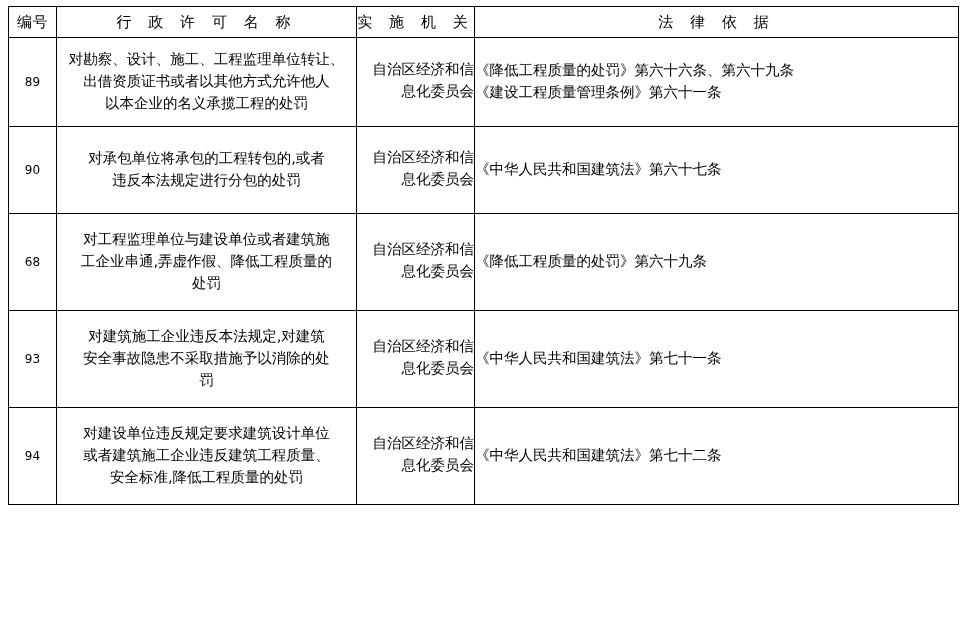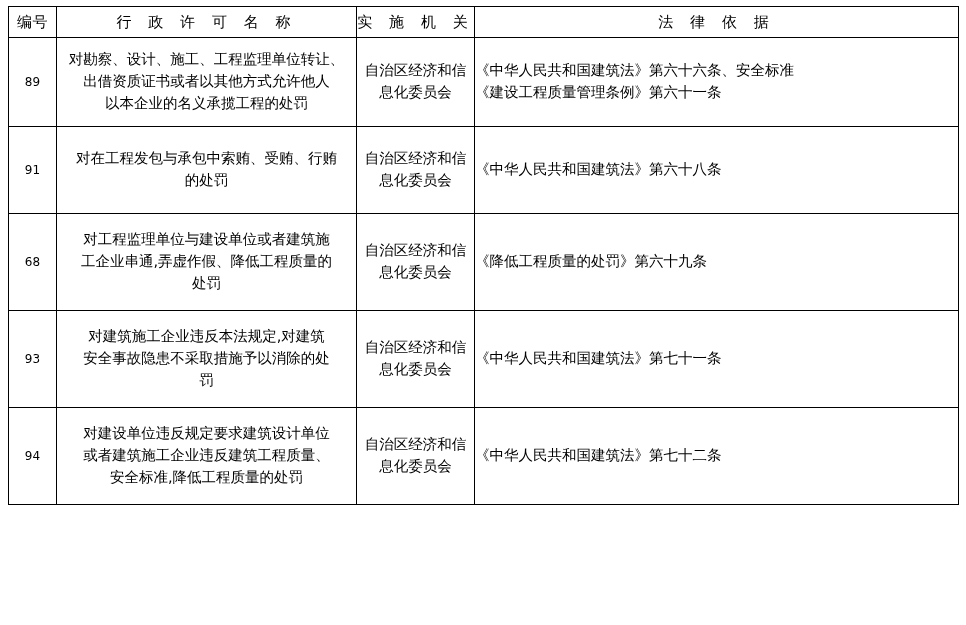"自治区经济和信" td.org-cell { font-family: none -> Liberation Mono, monospace; text-align: center -> right }
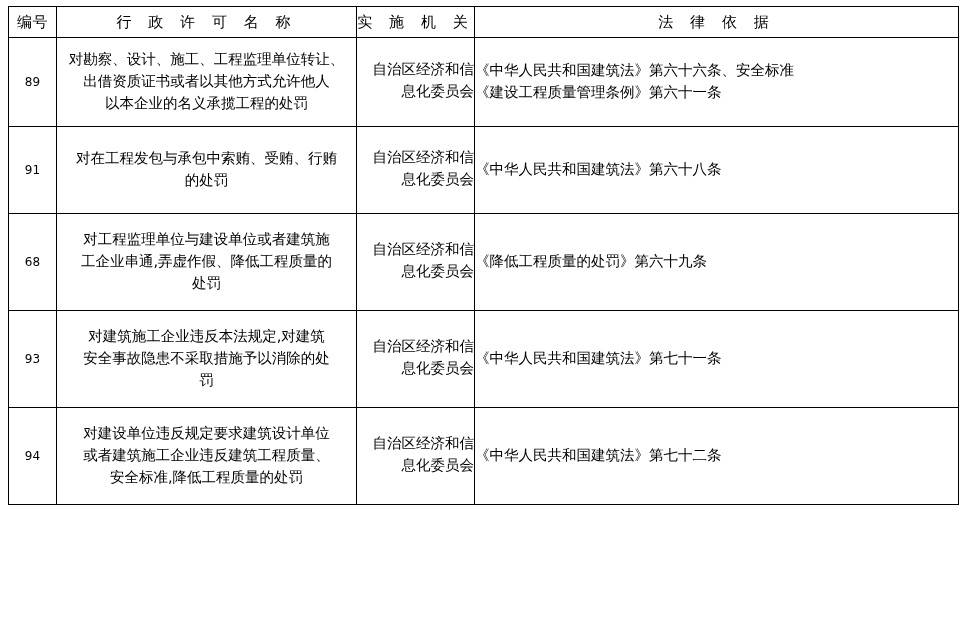"《中华人民共和国建筑法》第六十六条、安全标准" span.line { text: 中华人民共和国建筑法》第六十六条、安全标准 -> 降低工程质量的处罚》第六十六条、第六十九条 }
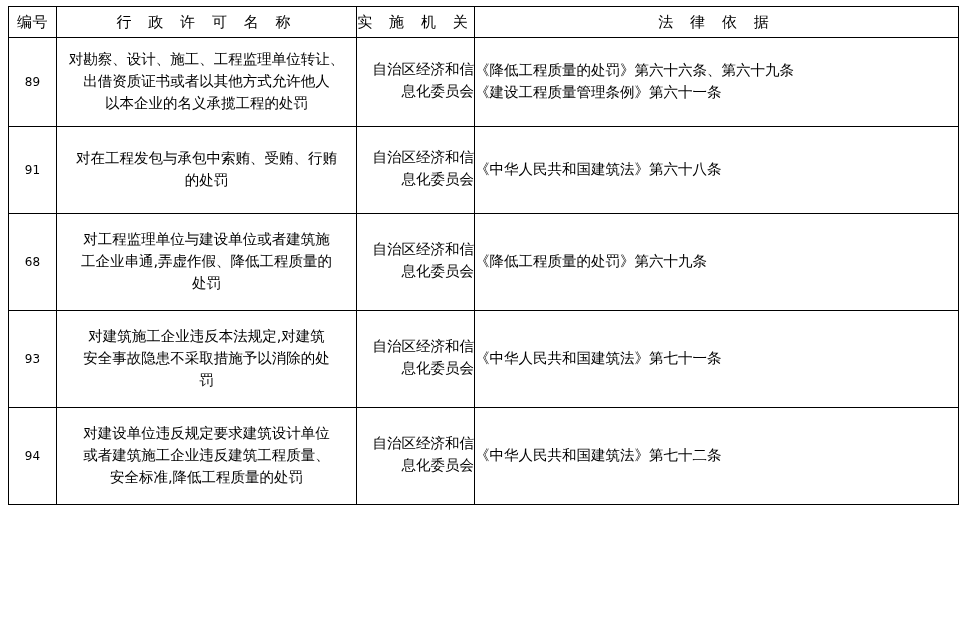"90" tr.r-90 { html: none -> <tr> <td>90</td> <td> <span>对承包单位将承包的工程转包的,或者</span> <span>违反本法规定进行分包的处罚</span> </td> <td> <span>自治区经济和信</span> <span>息化委员会</span> </td> <td> <span>《中华人民共和国建筑法》第六十七条</span> </td> </tr> }
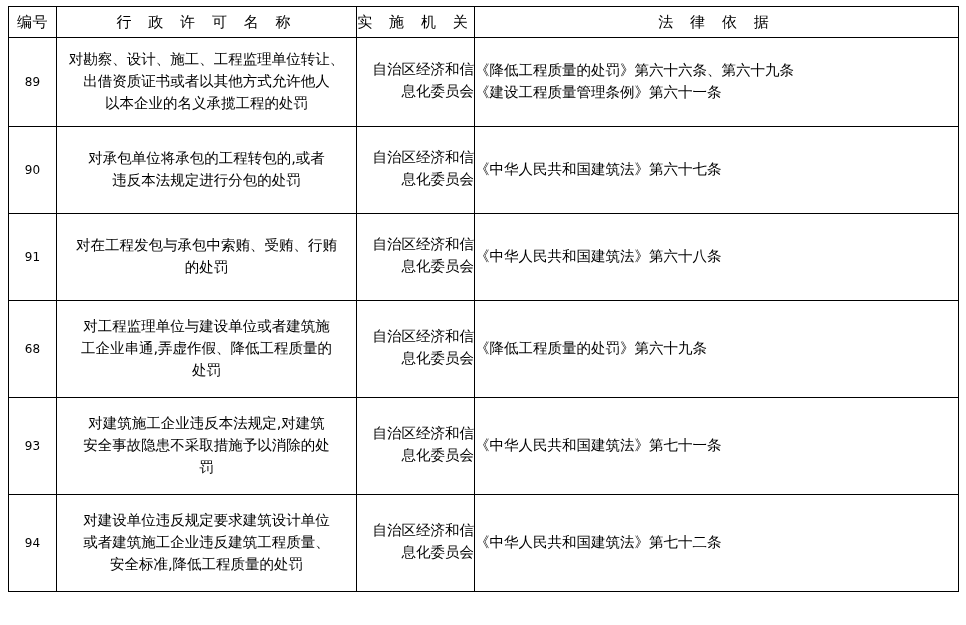"91" tr.r-91 { html: <tr> <td>91</td> <td> <span>对在工程发包与承包中索贿、受贿、行贿</span> <span>的处罚</span> </td> <td> <span>自治区经济和信</span> <span>息化委员会</span> </td> <td> <span>《中华人民共和国建筑法》第六十八条</span> </td> </tr> -> none }
